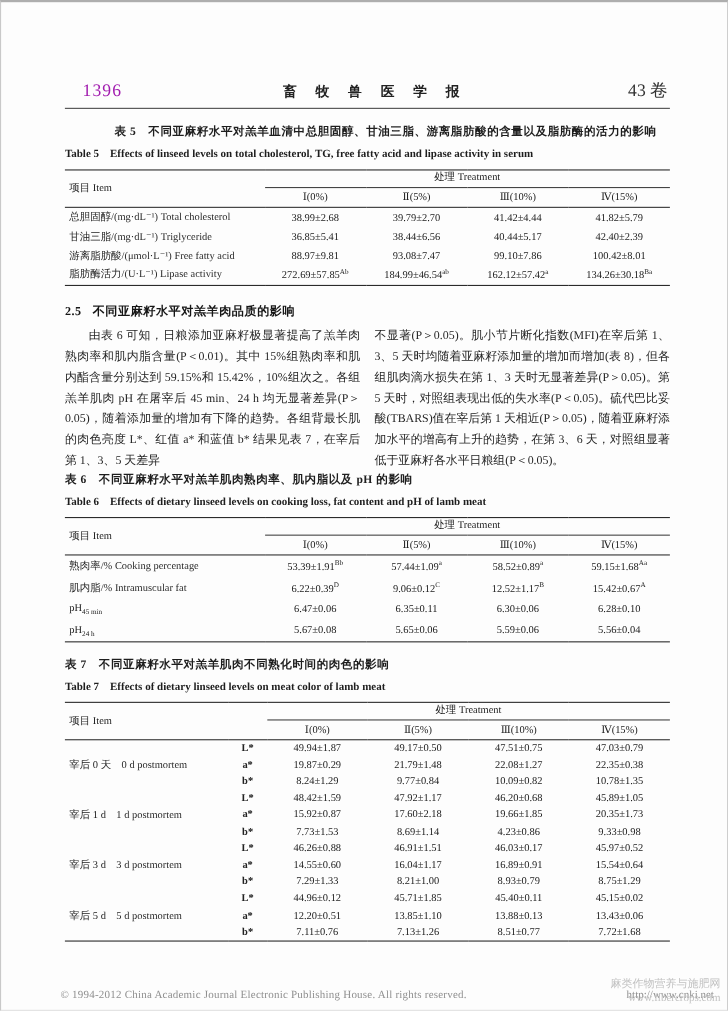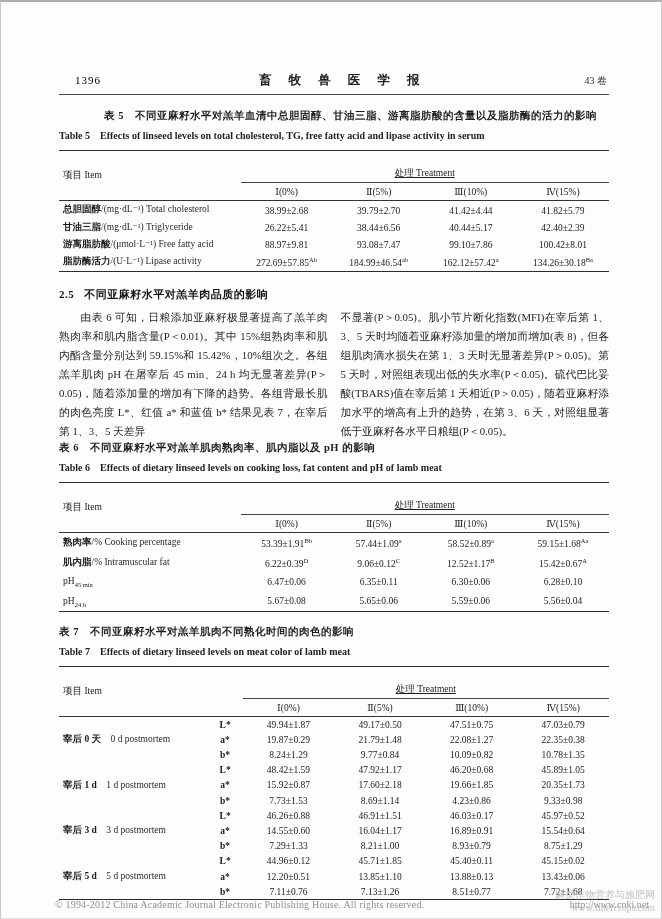"1396" .pageno { color: #000000 -> #a21caf; font-size: 11px -> 16px }
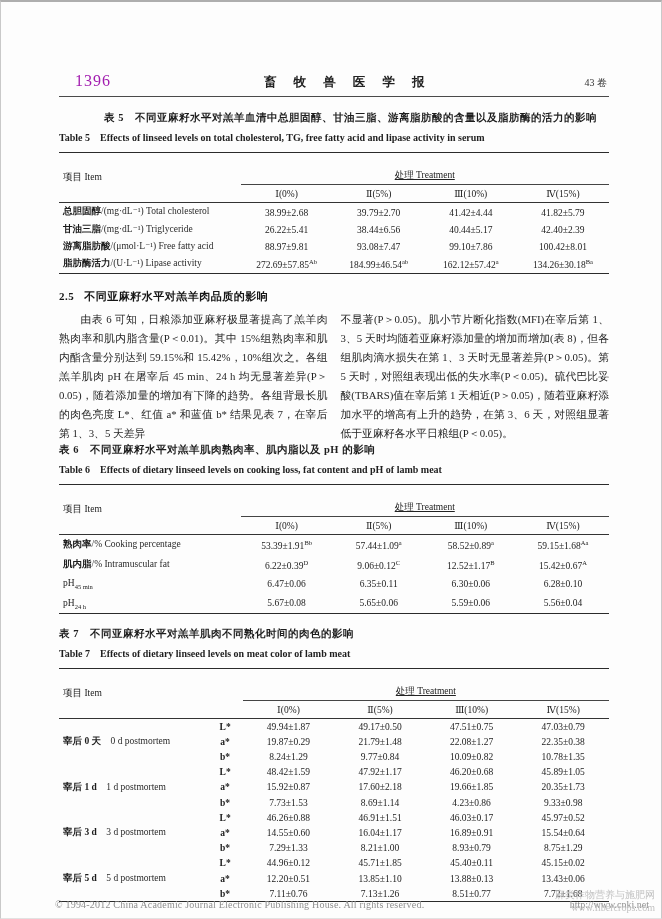"43 卷" .vol { font-size: 10px -> 16px }
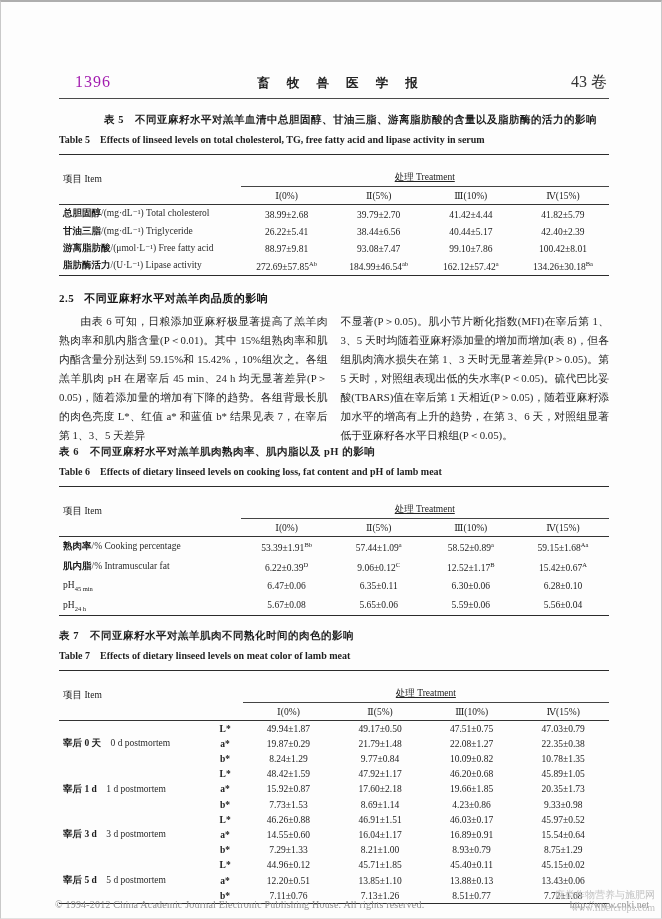"处理 Treatment" .tbl thead .treat { padding: 16px 0 2px -> 0 0 2px; text-decoration: underline -> none }
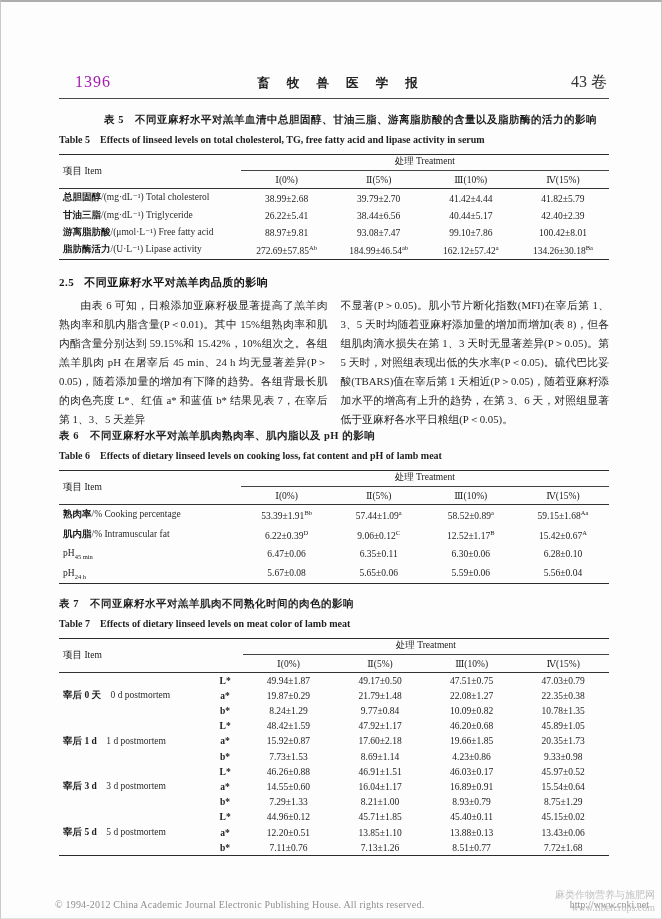"总胆固醇" .zh { font-weight: bold -> normal }
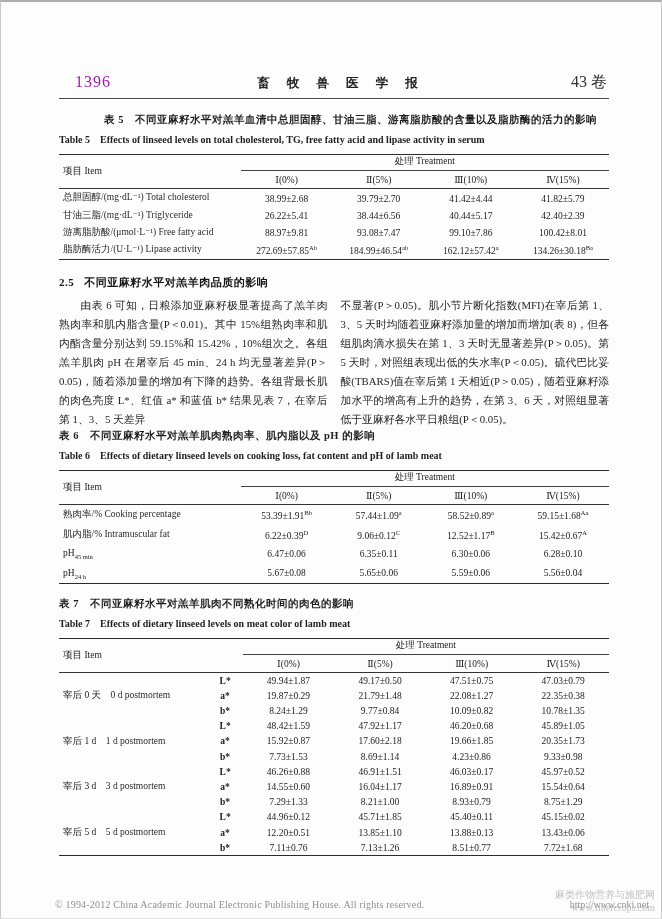"26.22±5.41" span { text: 26.22 -> 36.85 }
